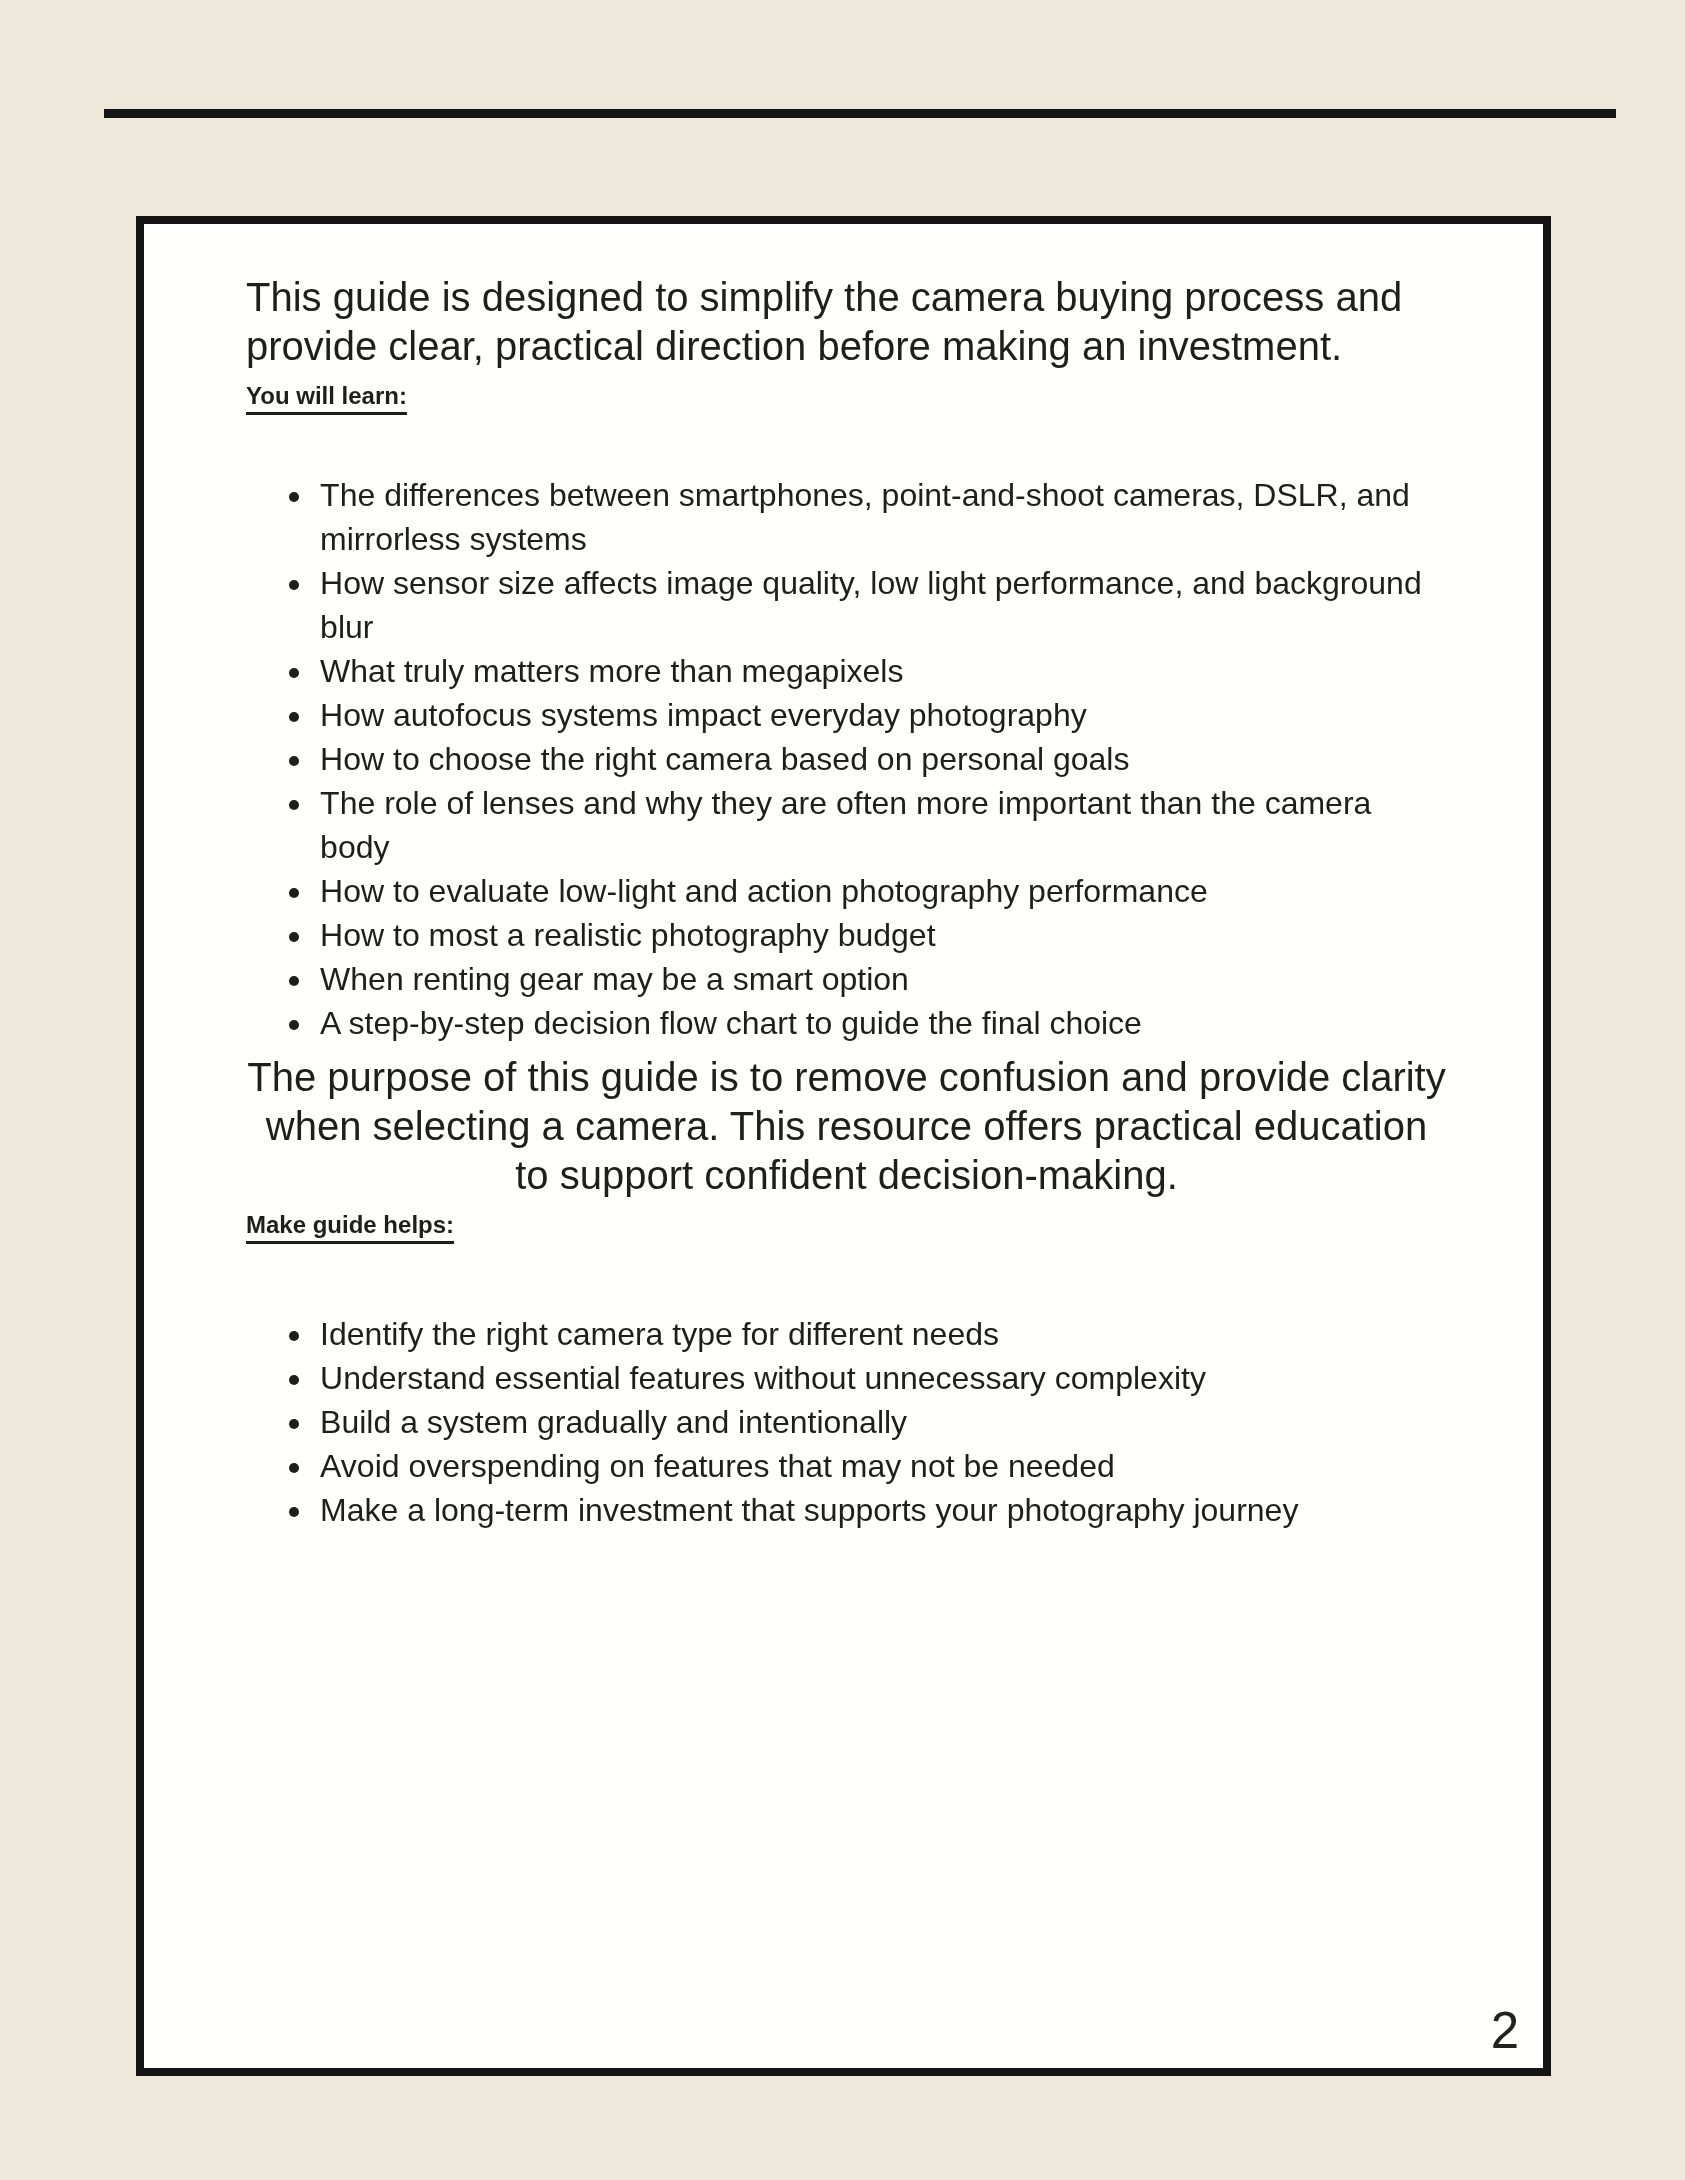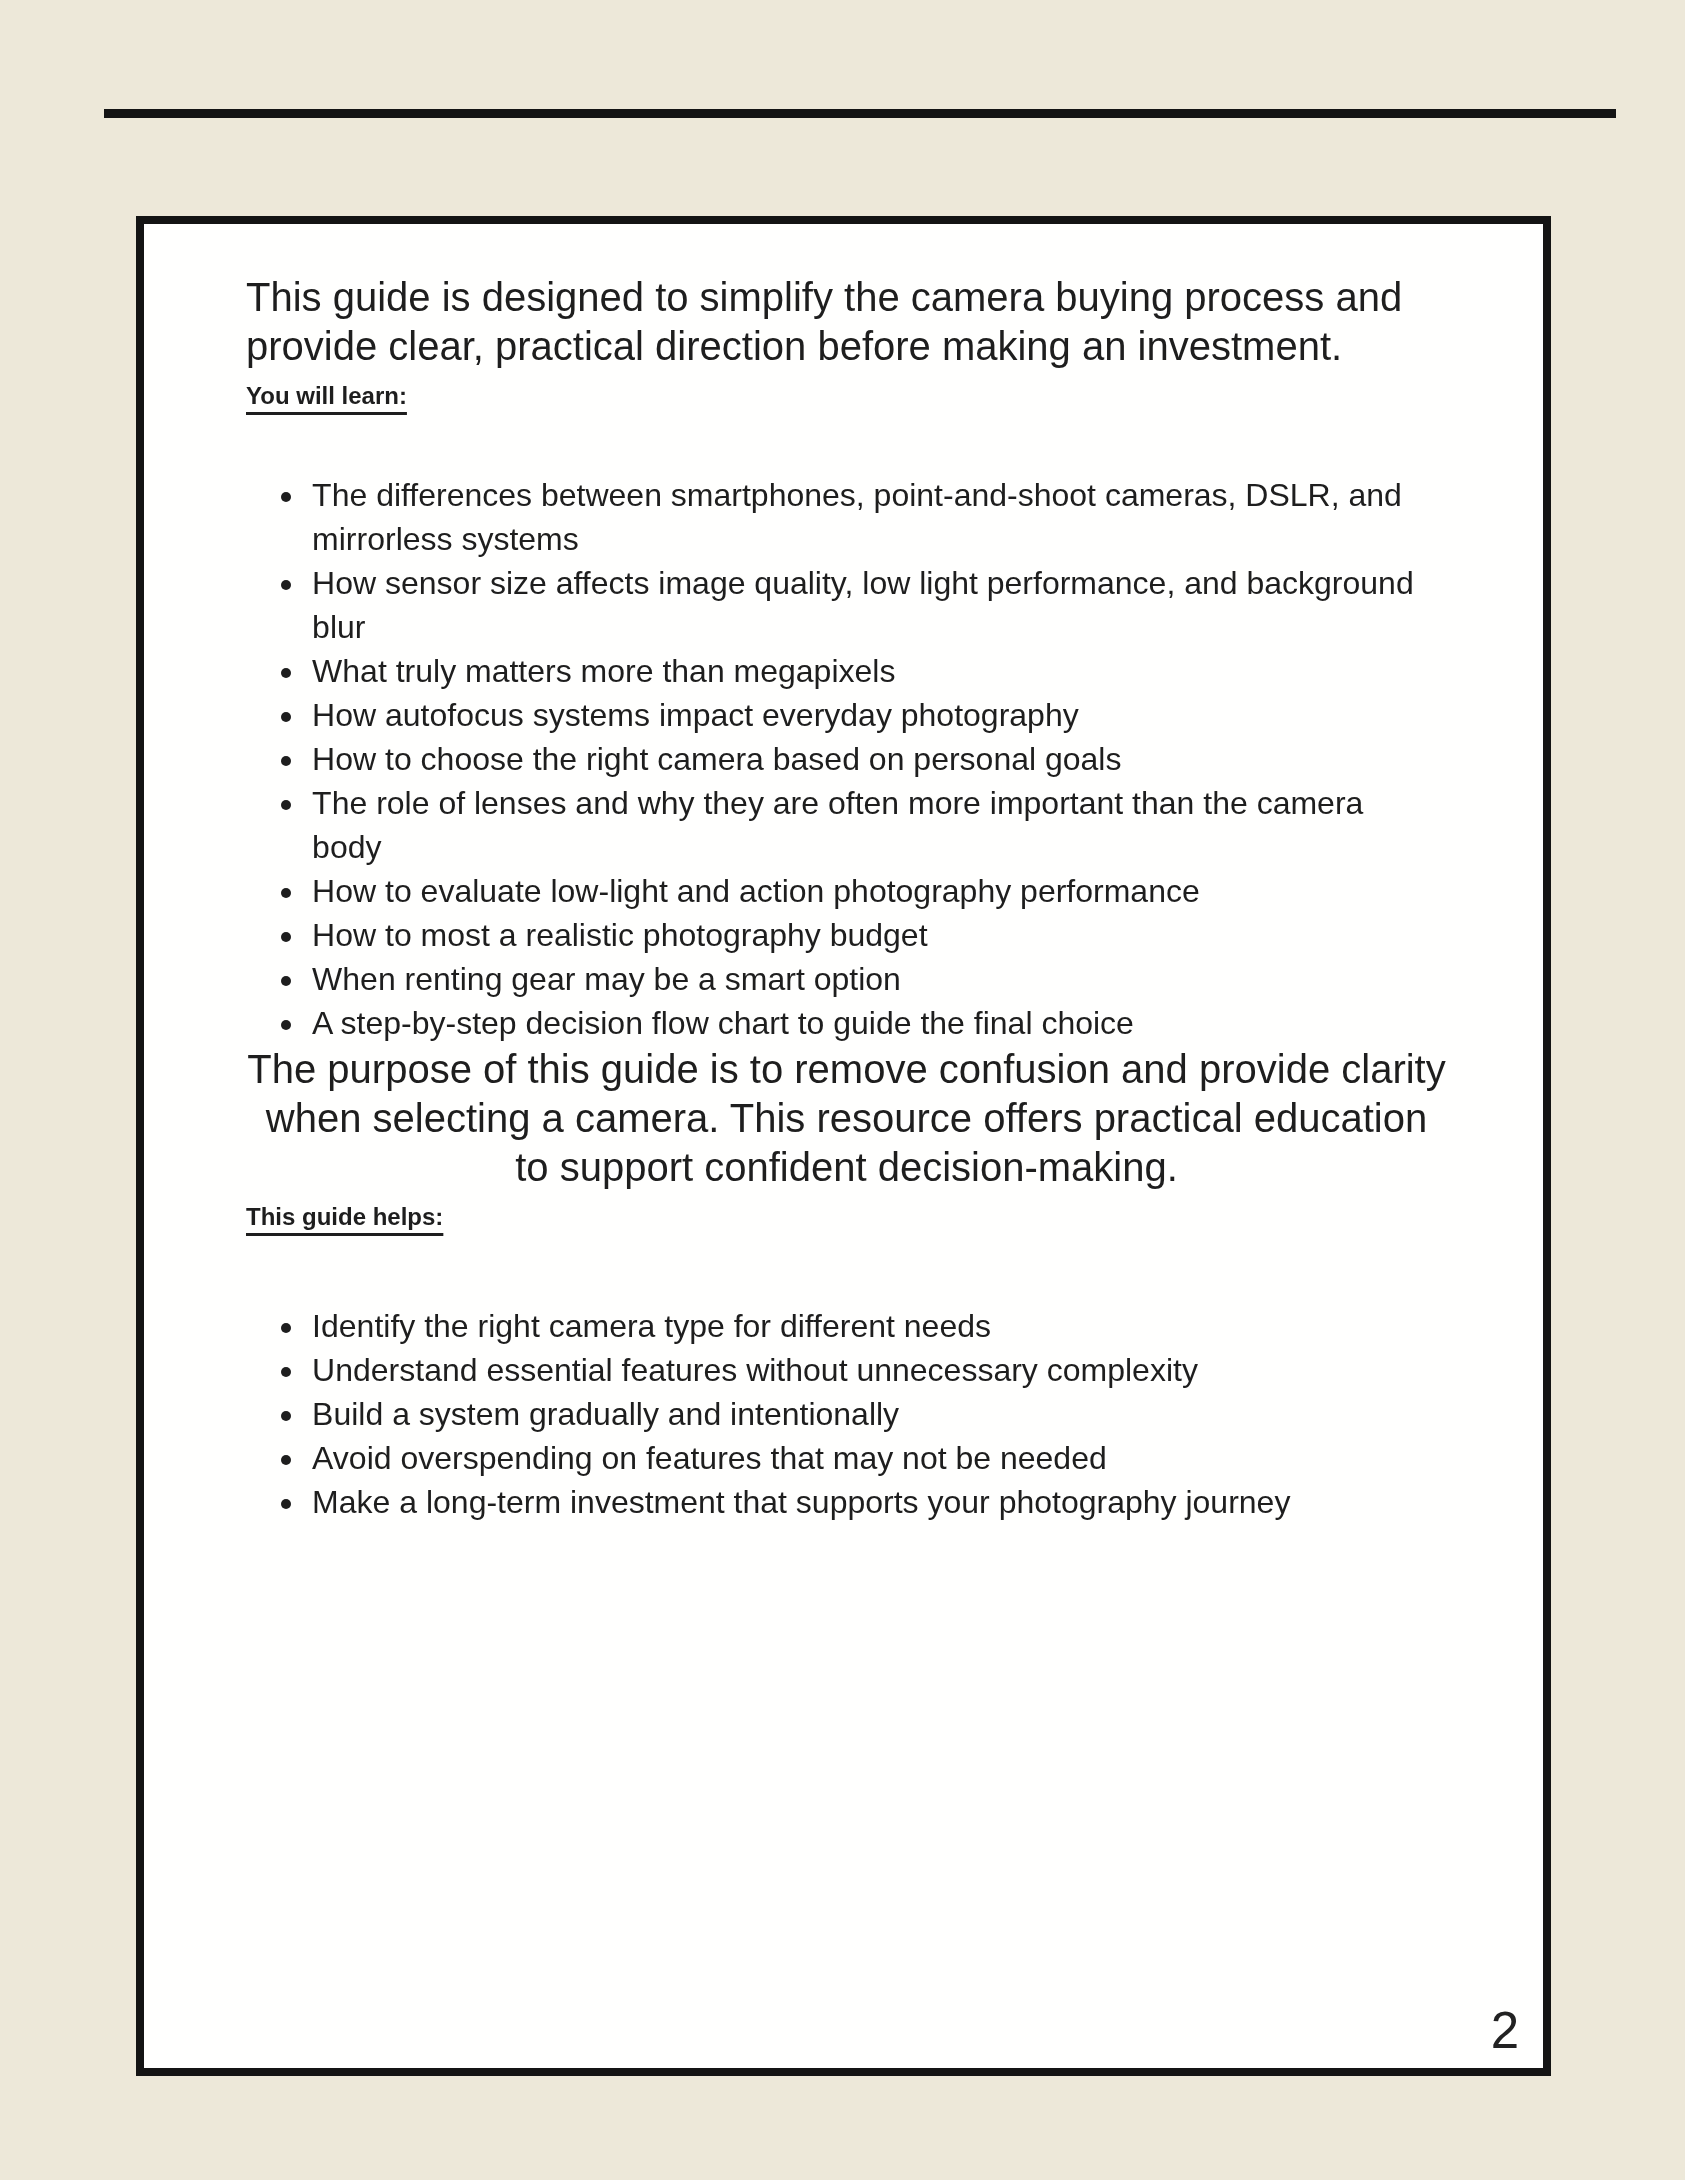"The differences between smartphones," .card ul { margin: 0 -> 8px }
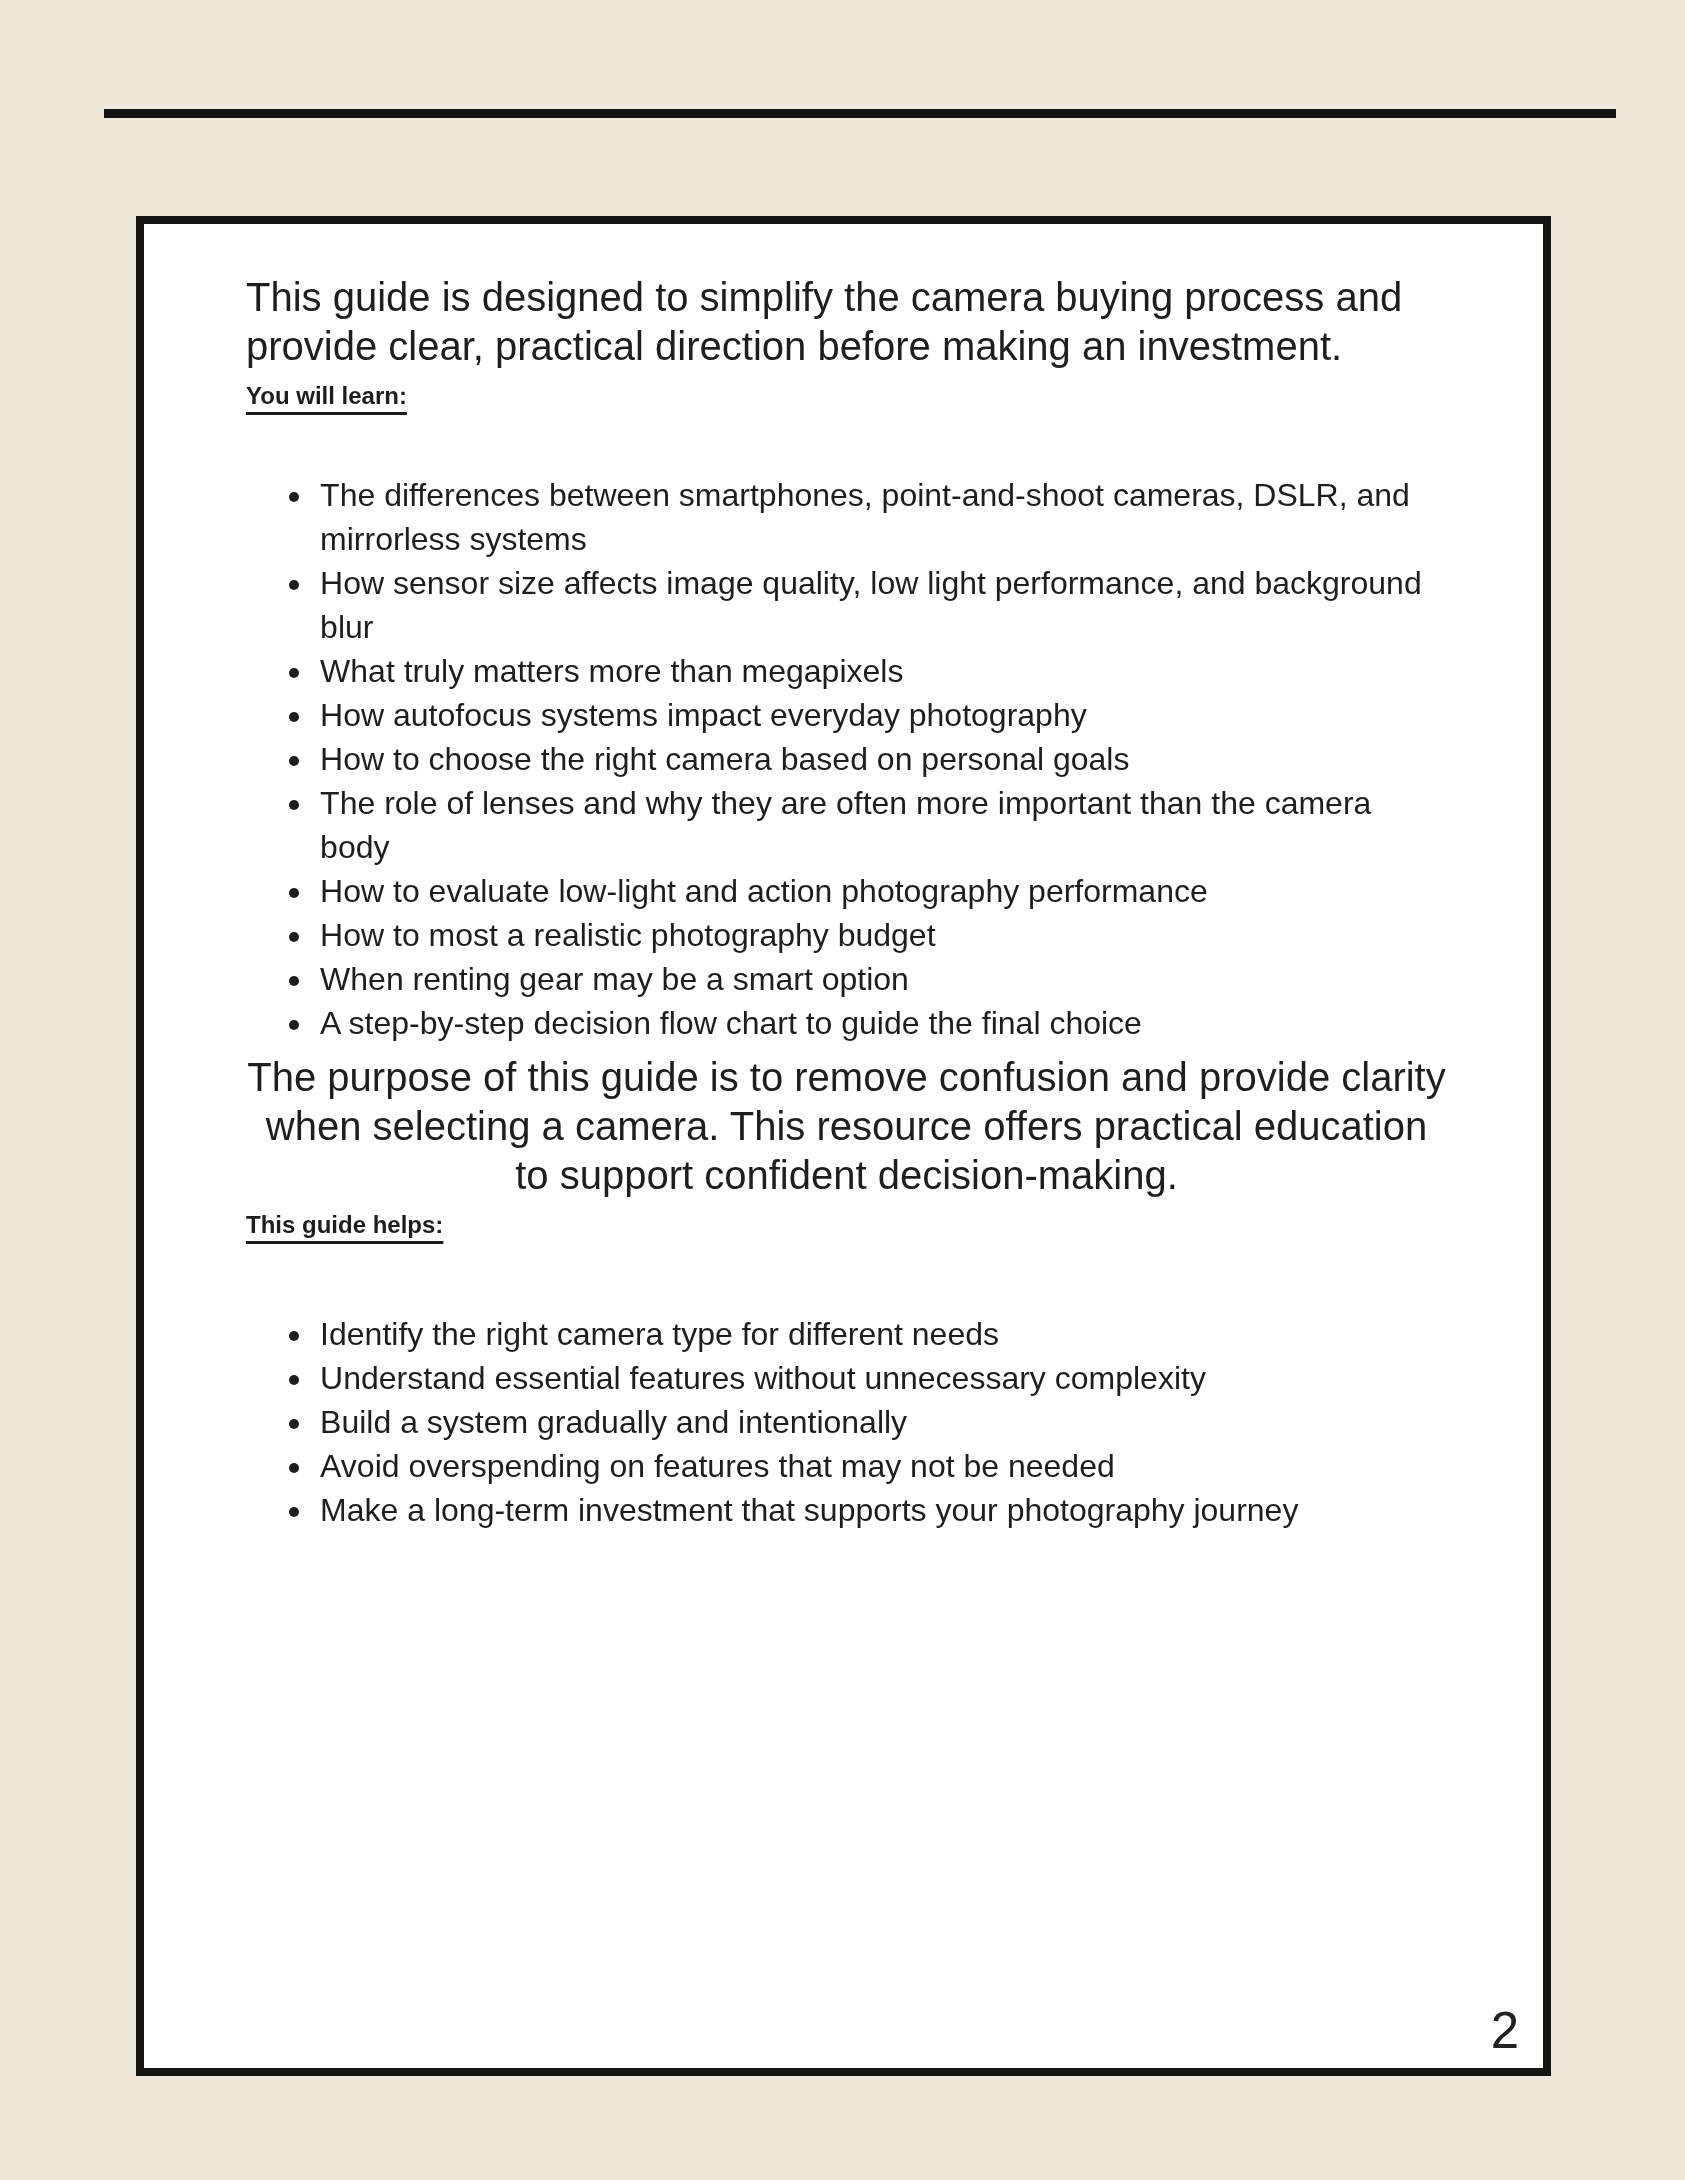"This guide helps:" h2.section-heading { text: This -> Make }
